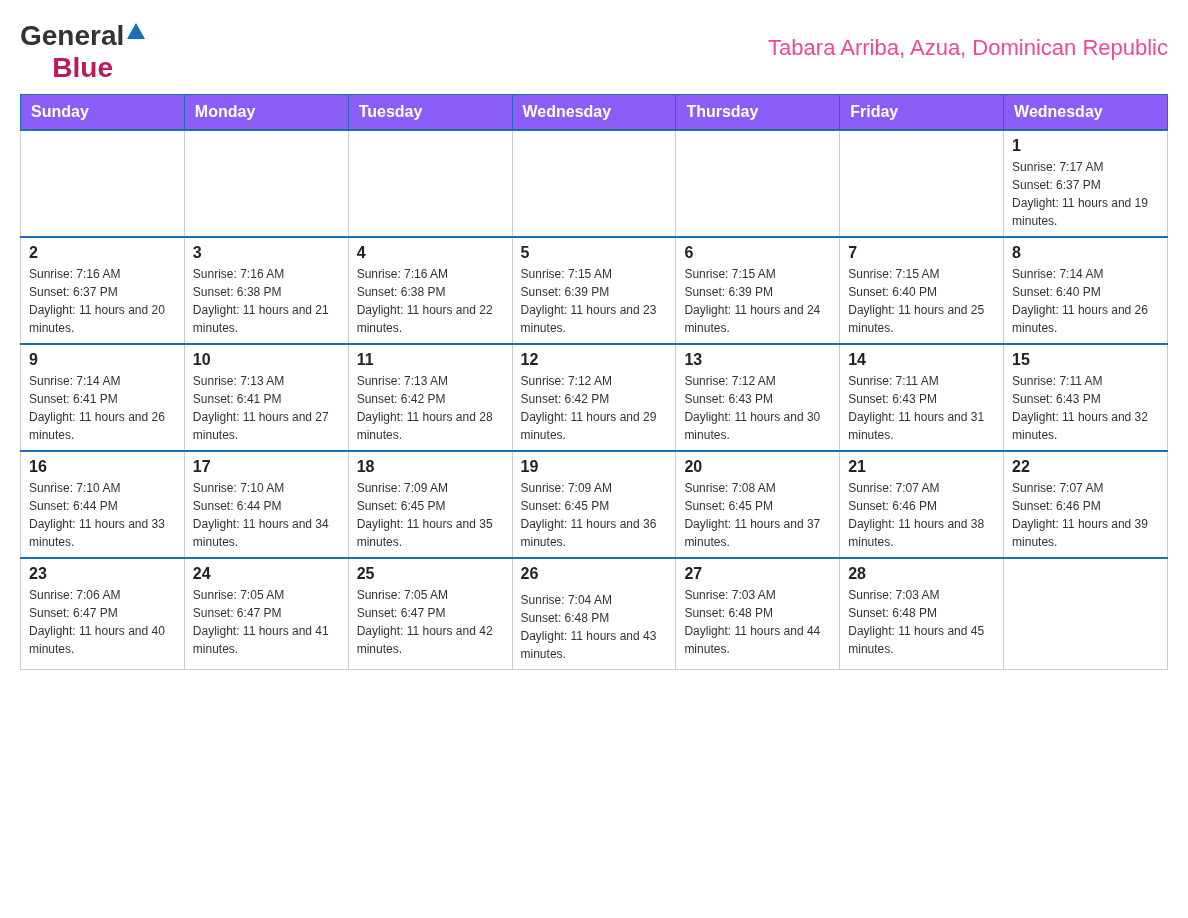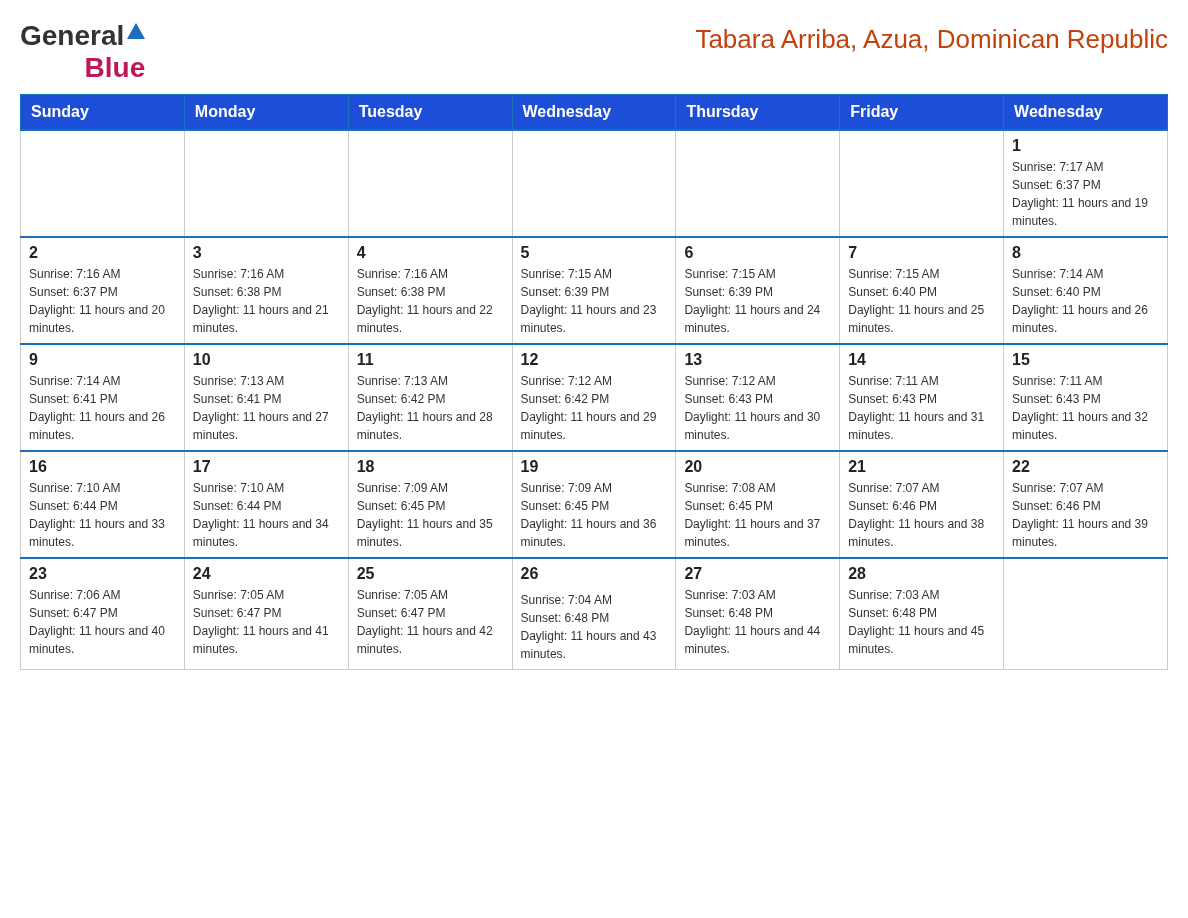"General" .logo { align-items: flex-end -> center }
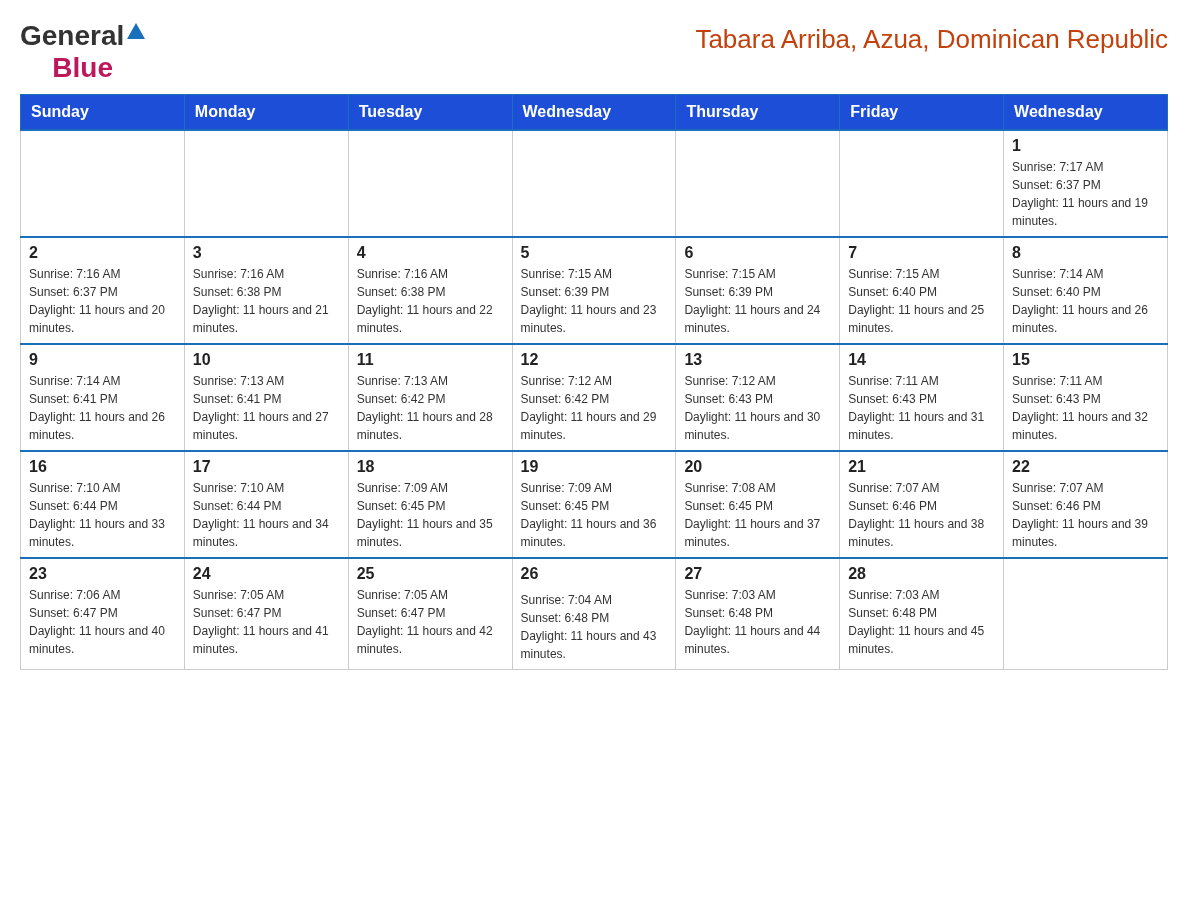"Tabara Arriba, Azua, Dominican Republic" .location-title { color: #c2410c -> #ec4899; font-size: 26px -> 22px; margin-top: 4px -> 15px }
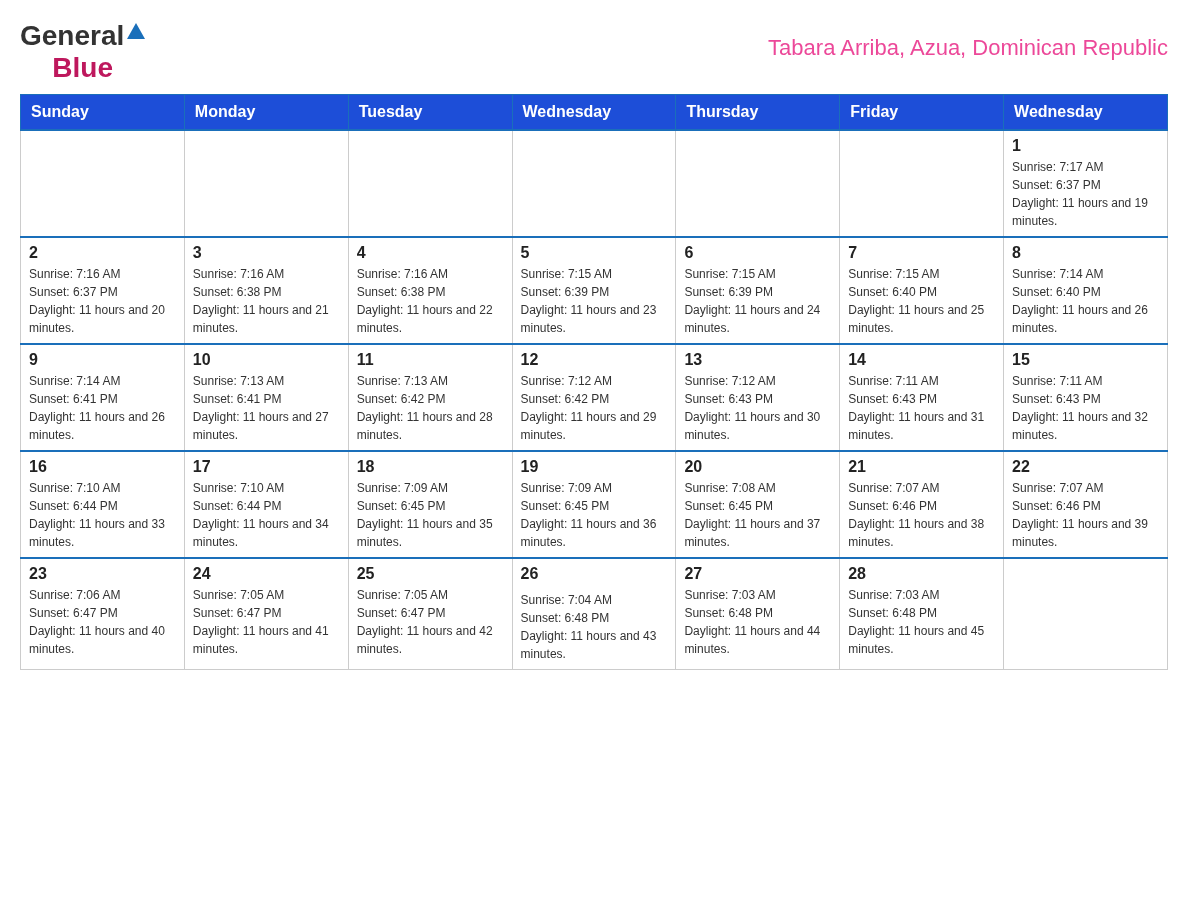"Sunday" .calendar th { background-color: #1d4ed8 -> #8b5cf6 }
